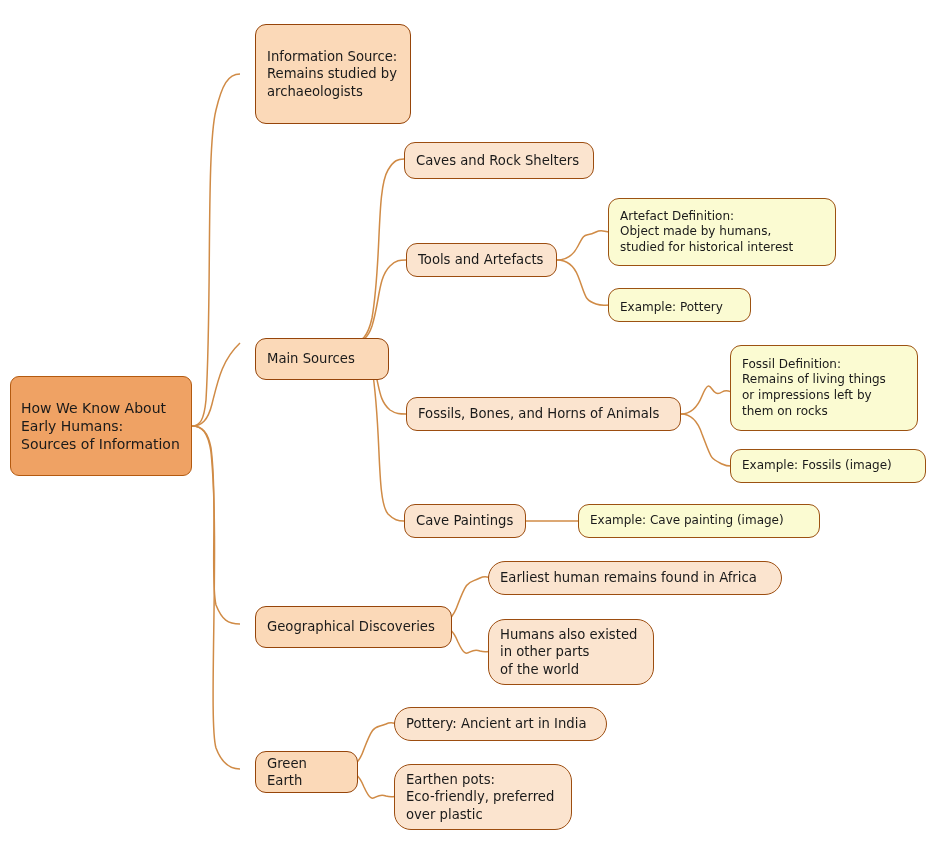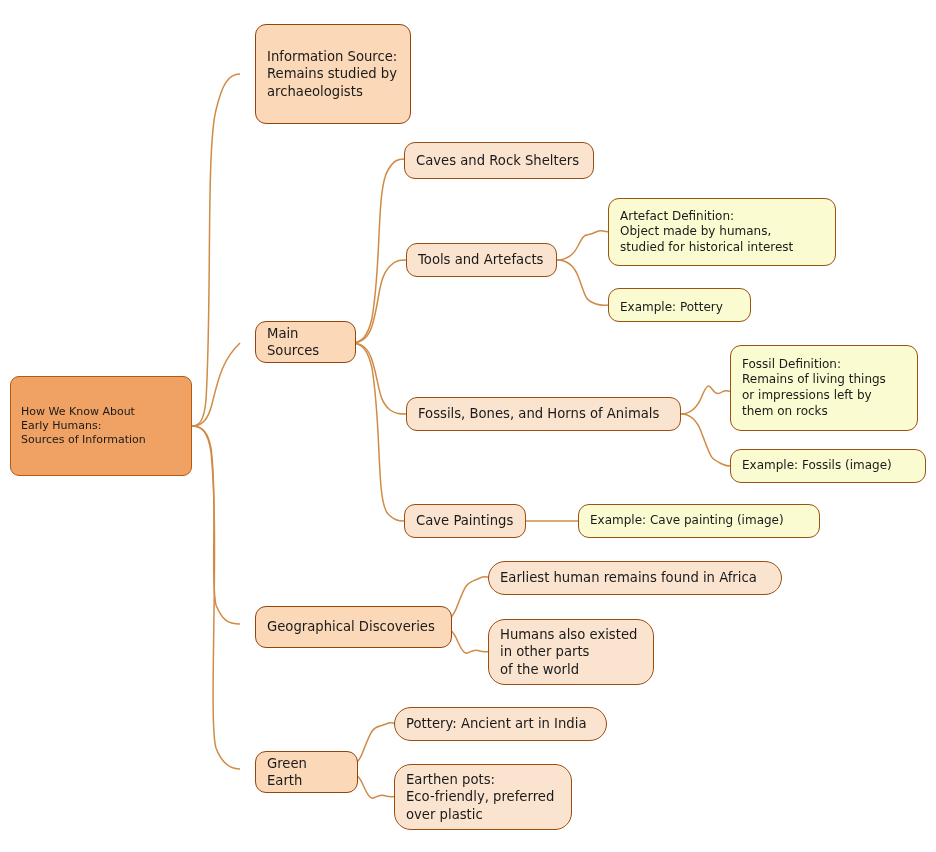"Main Sources" div.node { top: 321px -> 338px; width: 101px -> 134px }
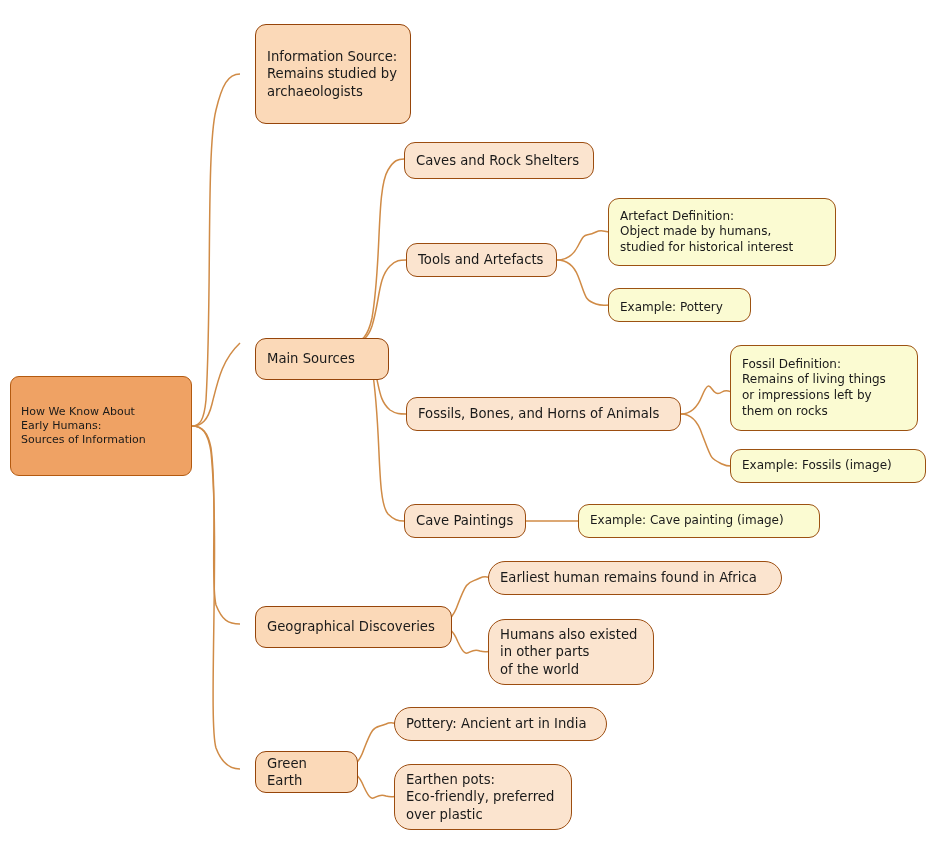"How We Know About" .lvl0 { font-size: 11px -> 14px }
